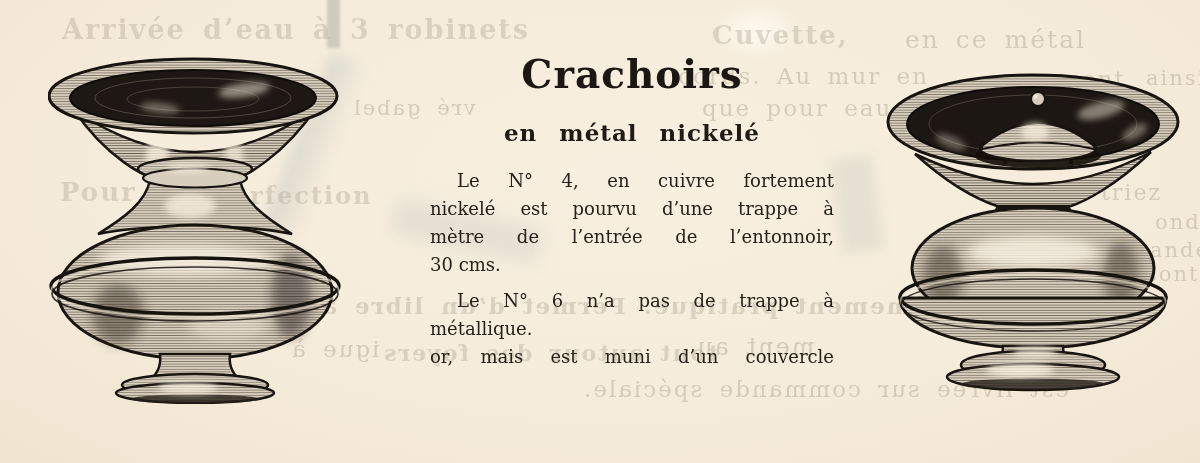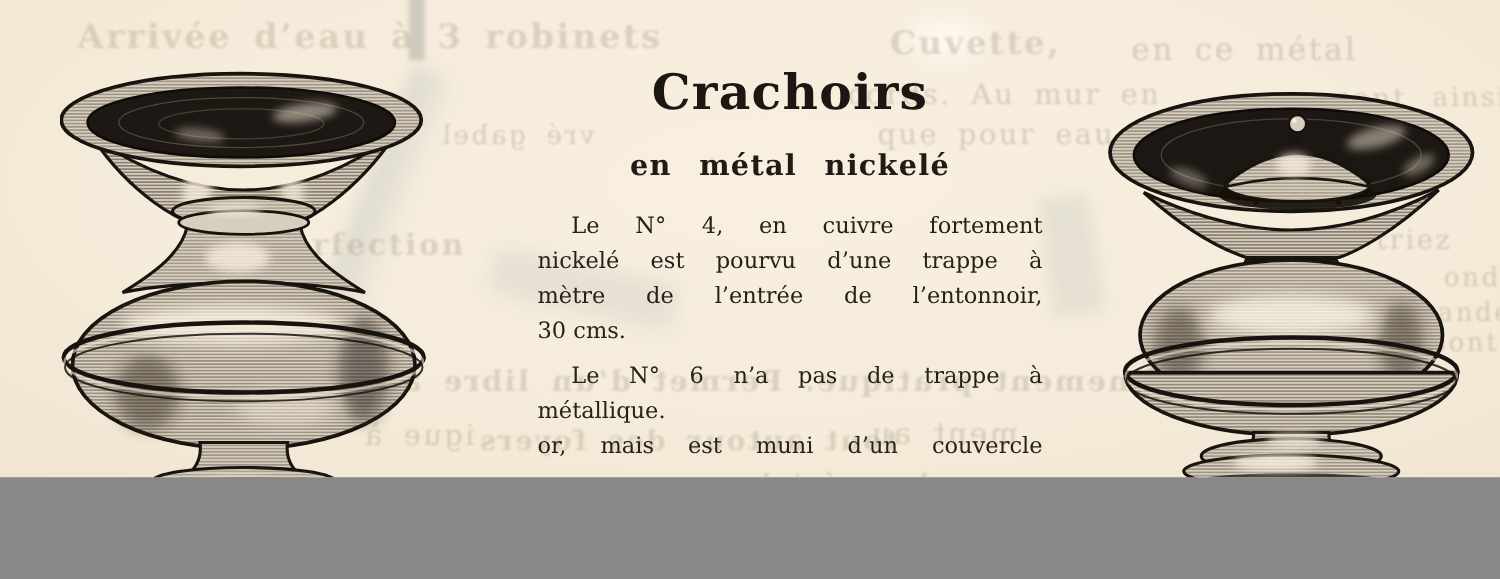"Arrivée d’eau à 3 robinets" .page { height: 382px -> 463px }
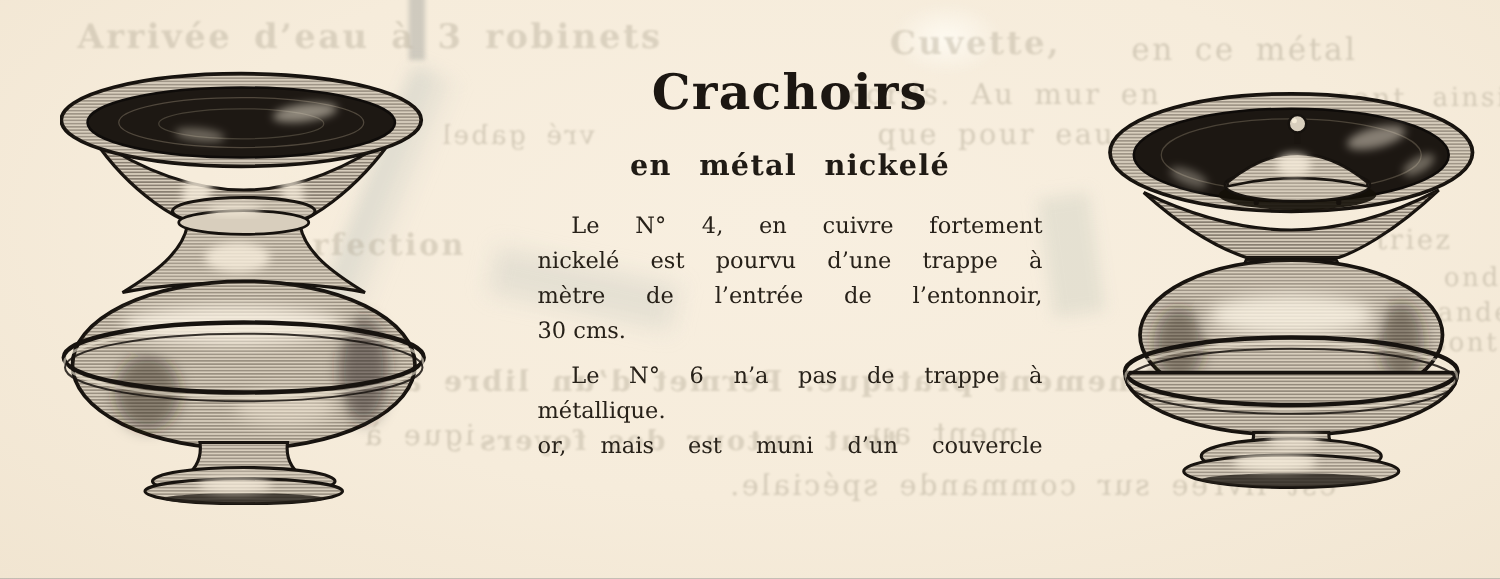"Pour" div.ghost { html: none -> <div>Pour</div> }
